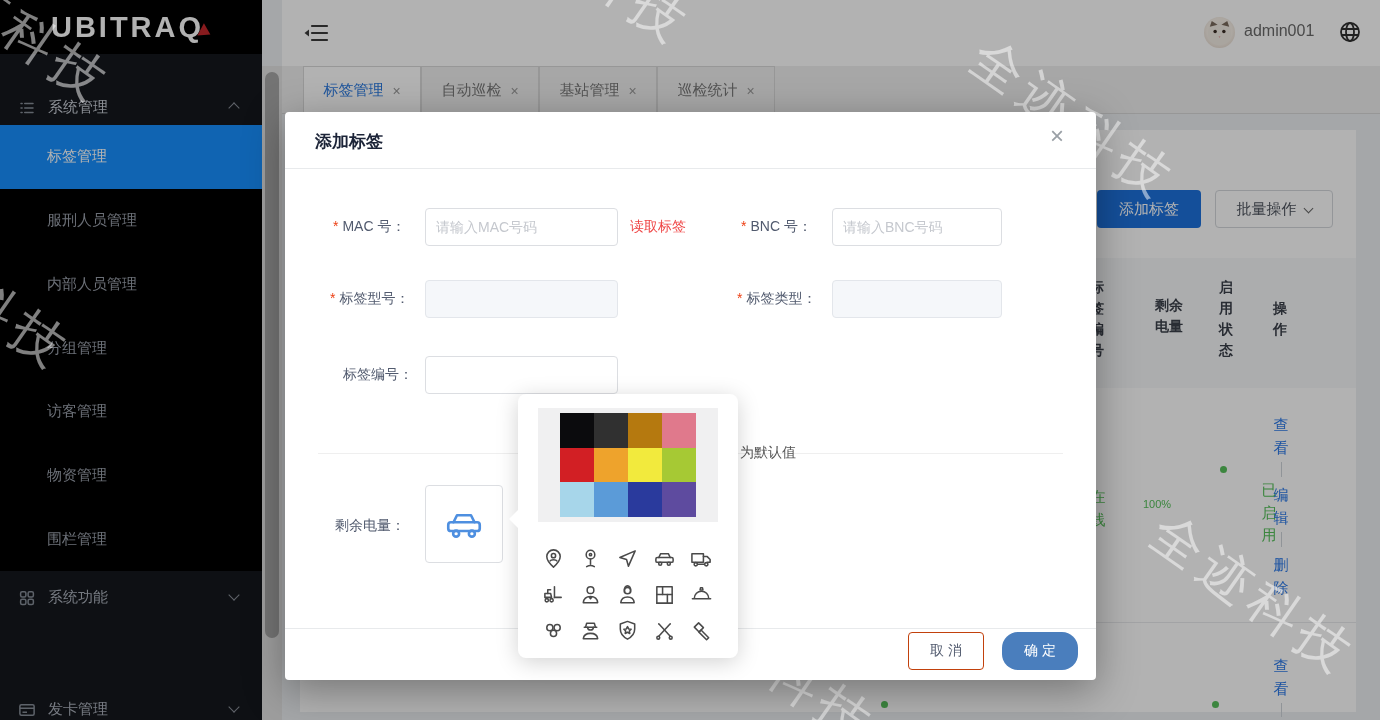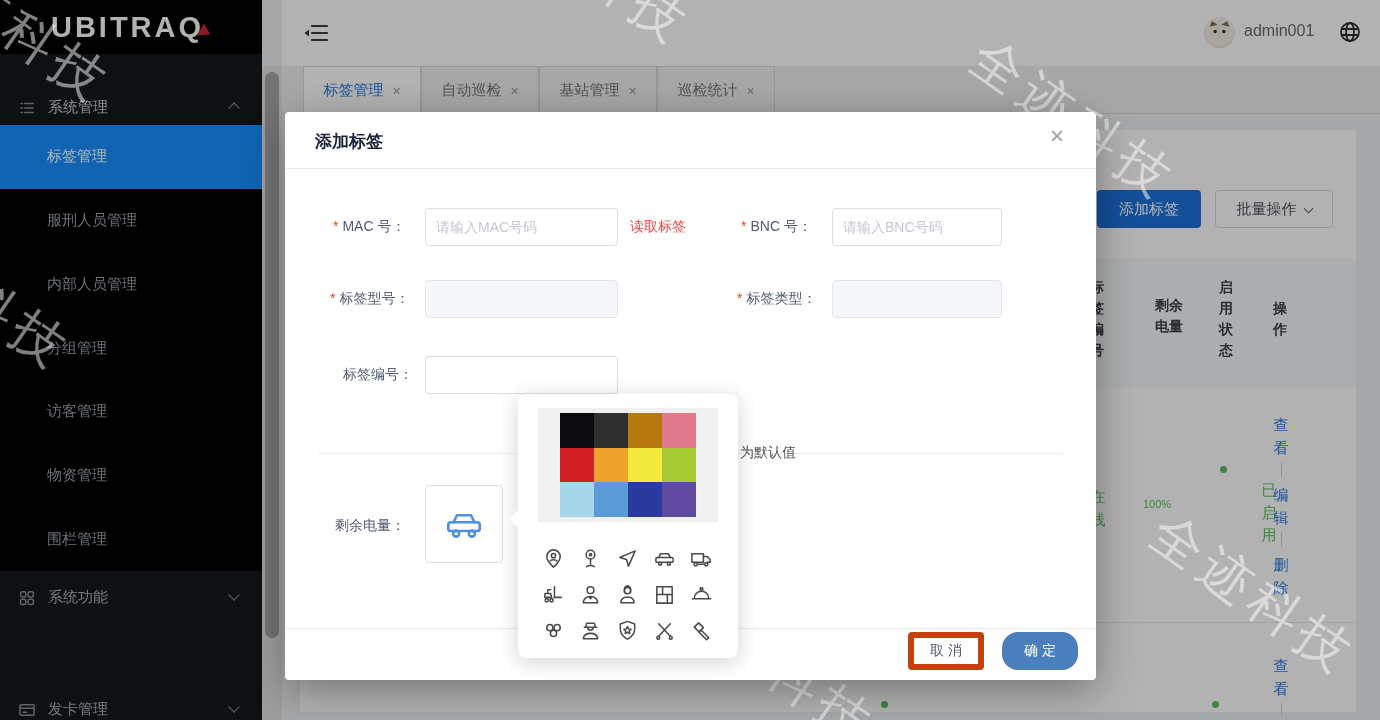"取 消" .btn-cancel { border: 6px solid #c2410c -> 1px solid #c2410c }
